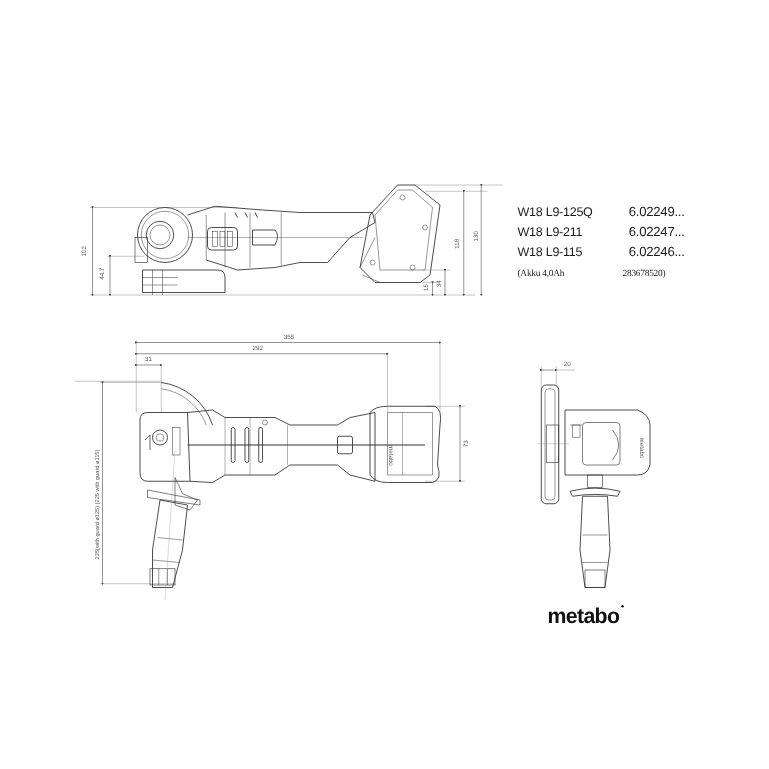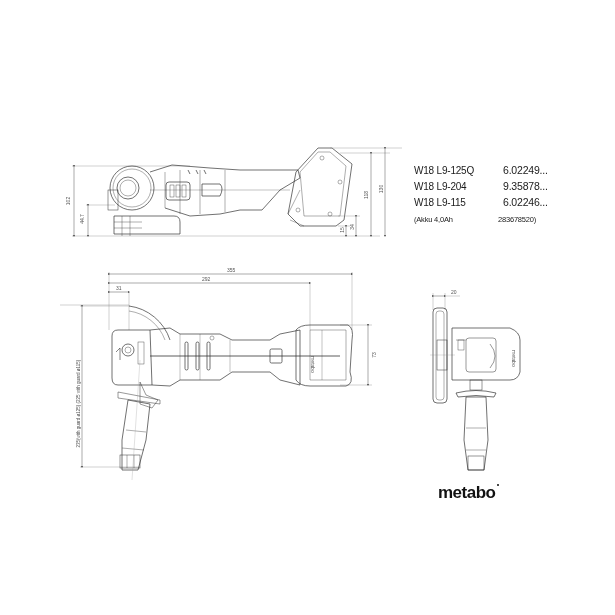"W18 L9-204" span.model { text: L9-204 -> L9-211 }
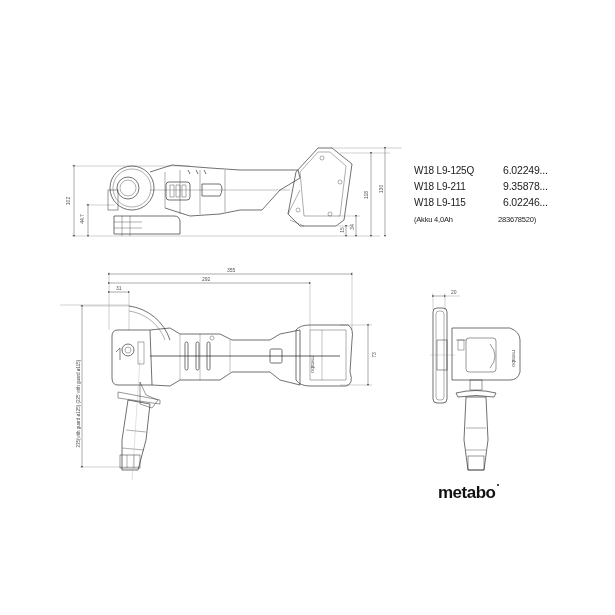"9.35878..." span.code { text: 9.35878 -> 6.02247 }
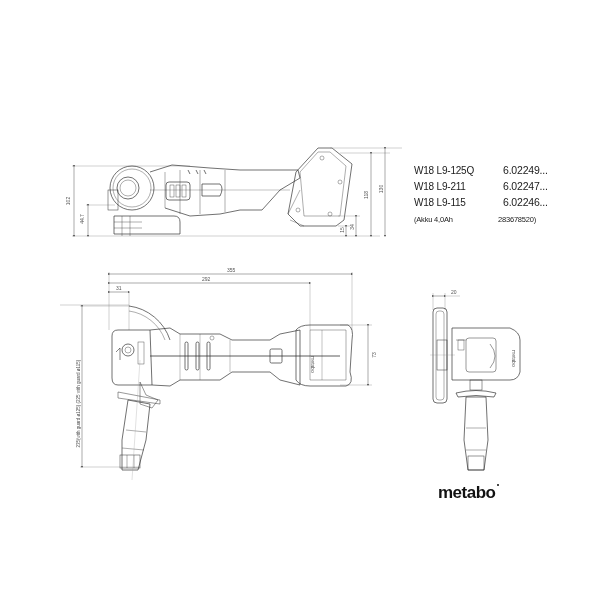"(Akku 4,0Ah" .spec.small .model, .spec.small .code { font-family: none -> Liberation Serif, serif }
